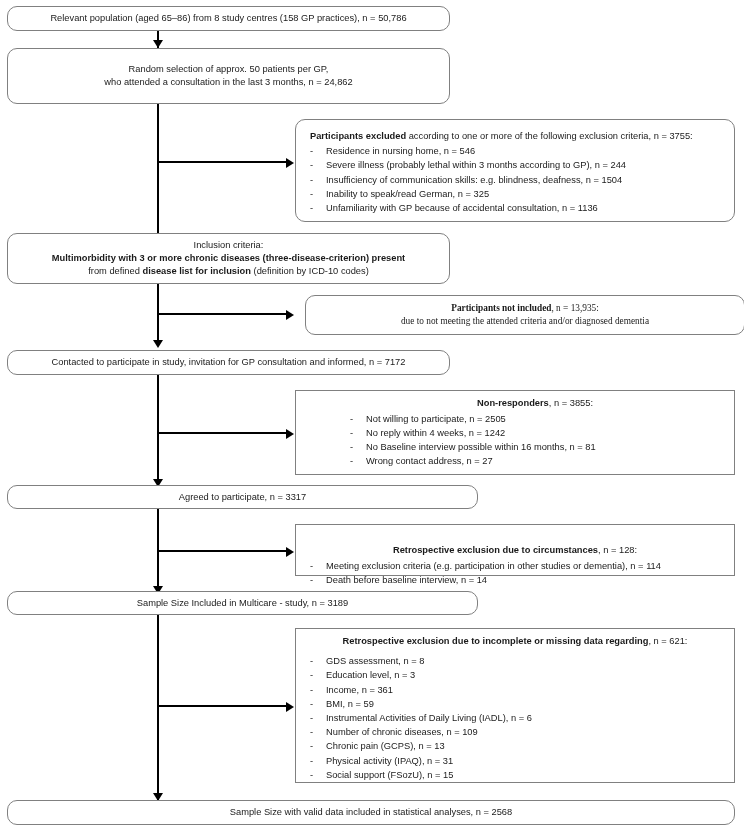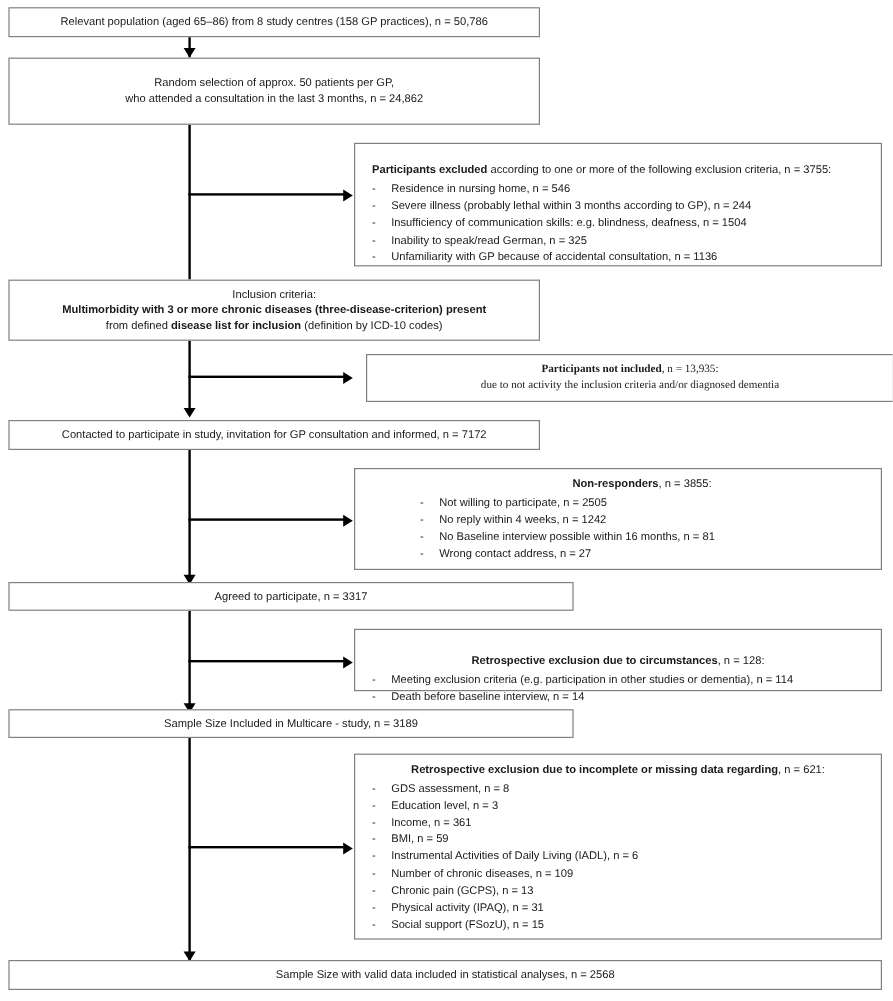"Relevant population (aged 65–86) from" .box.center { border-radius: none -> 10px }
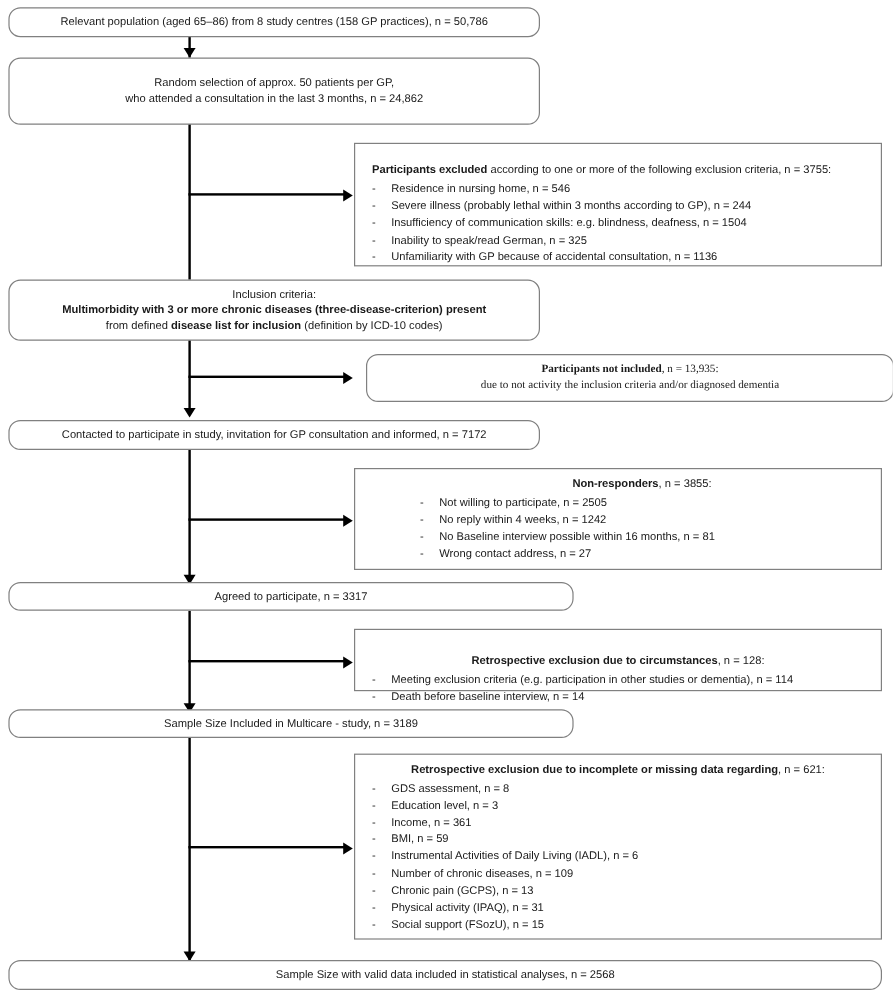"Participants excluded according to one" div.box { border-radius: none -> 10px; justify-content: flex-end -> center }
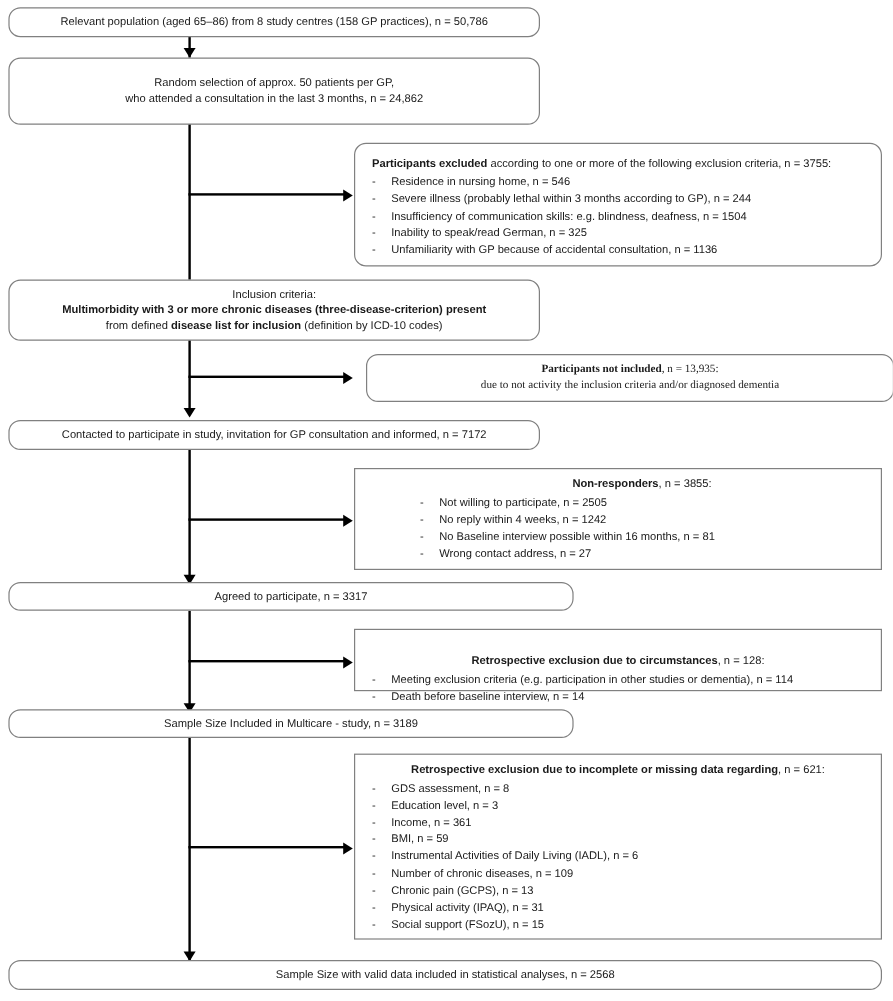"due to not activity the" div.side-head { text: activity the inclusion -> meeting the attended }
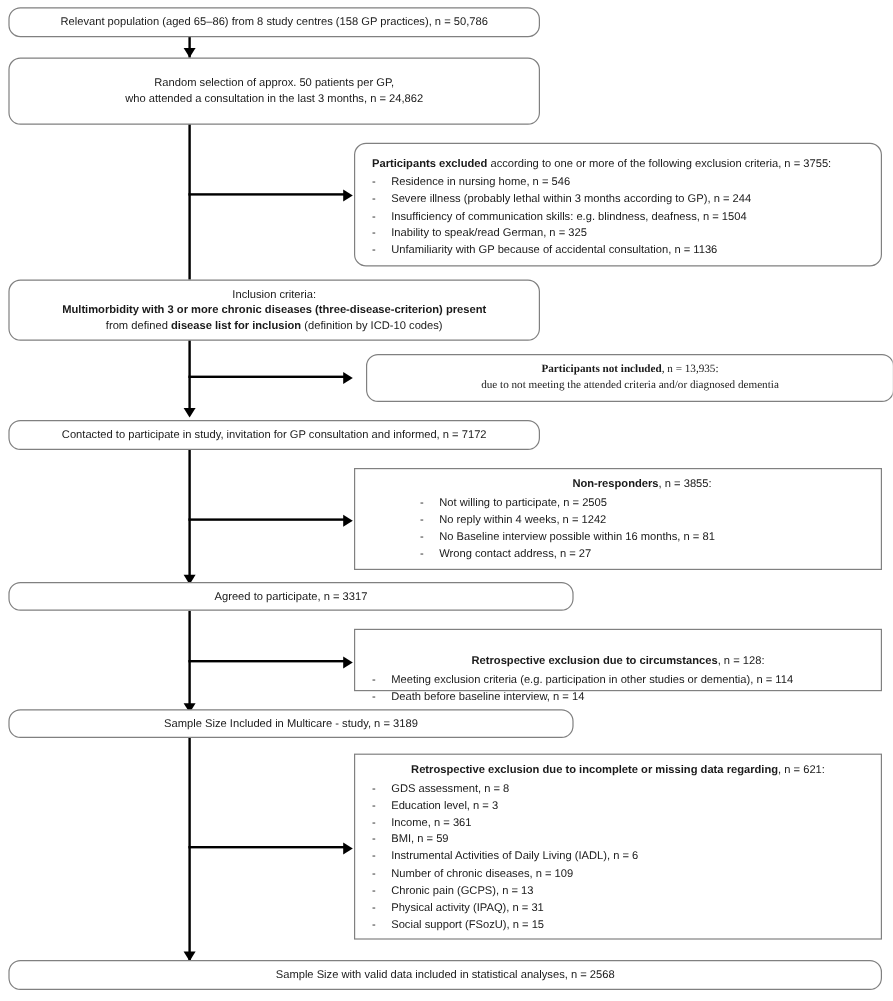"Retrospective exclusion due to incomplete or" div.box { justify-content: flex-start -> space-between }
